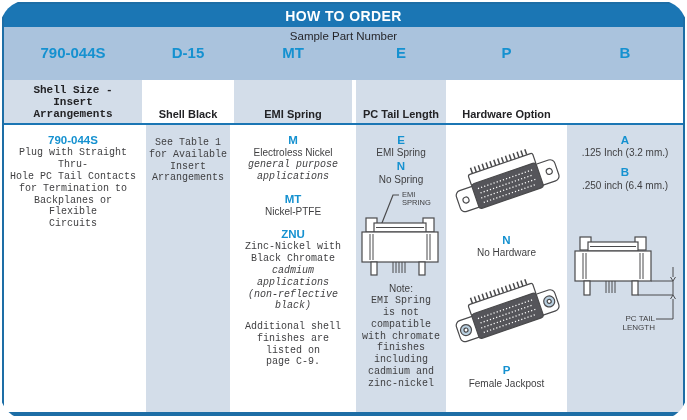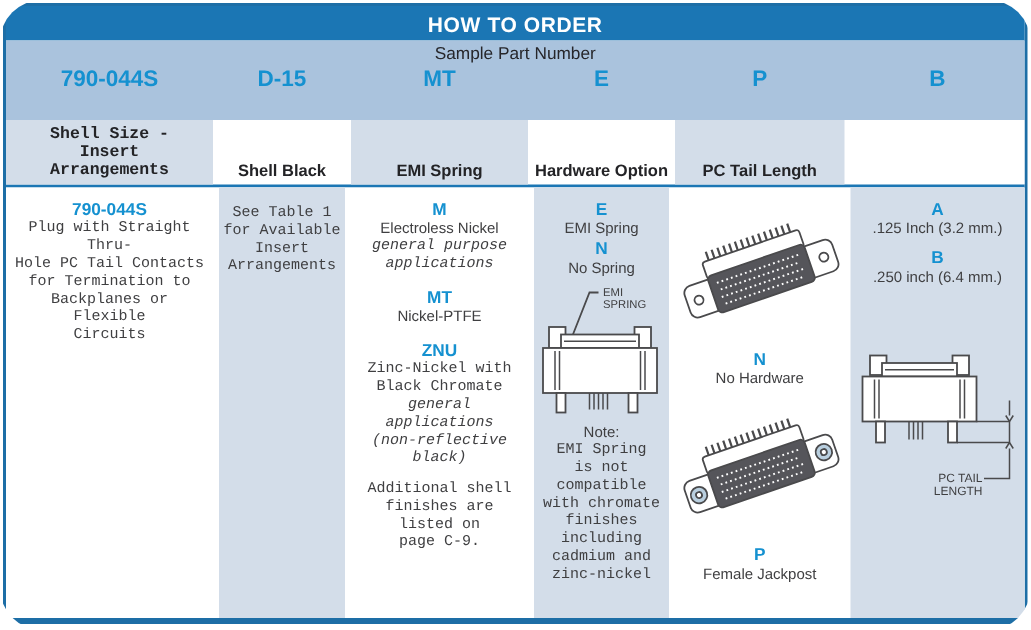"Hardware Option" div.hcell { order: before "PC Tail Length" -> after "PC Tail Length" }
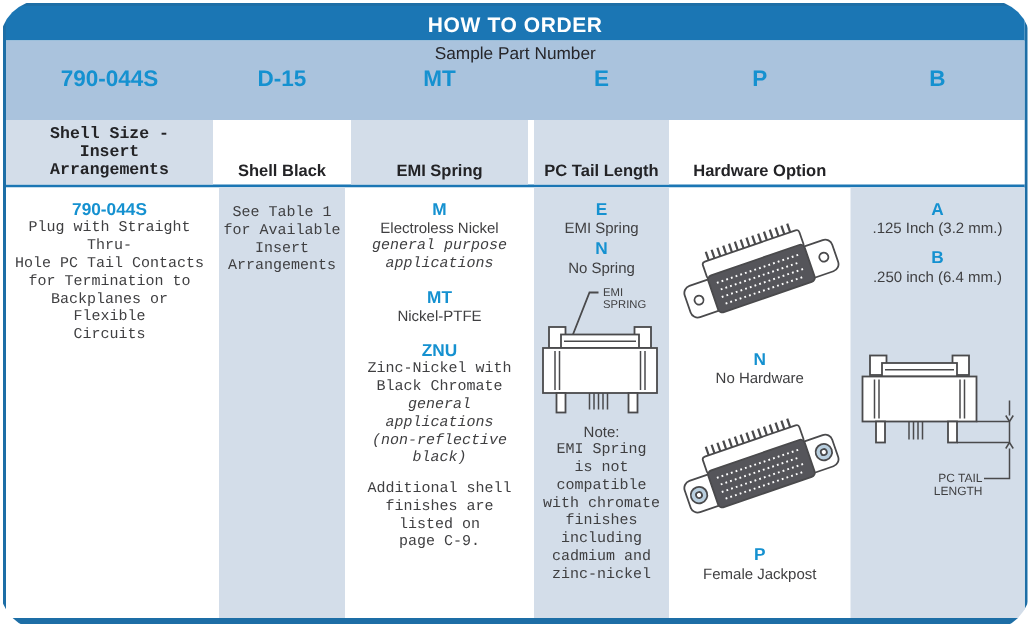"general applications" div.italic { text: general -> cadmium }
